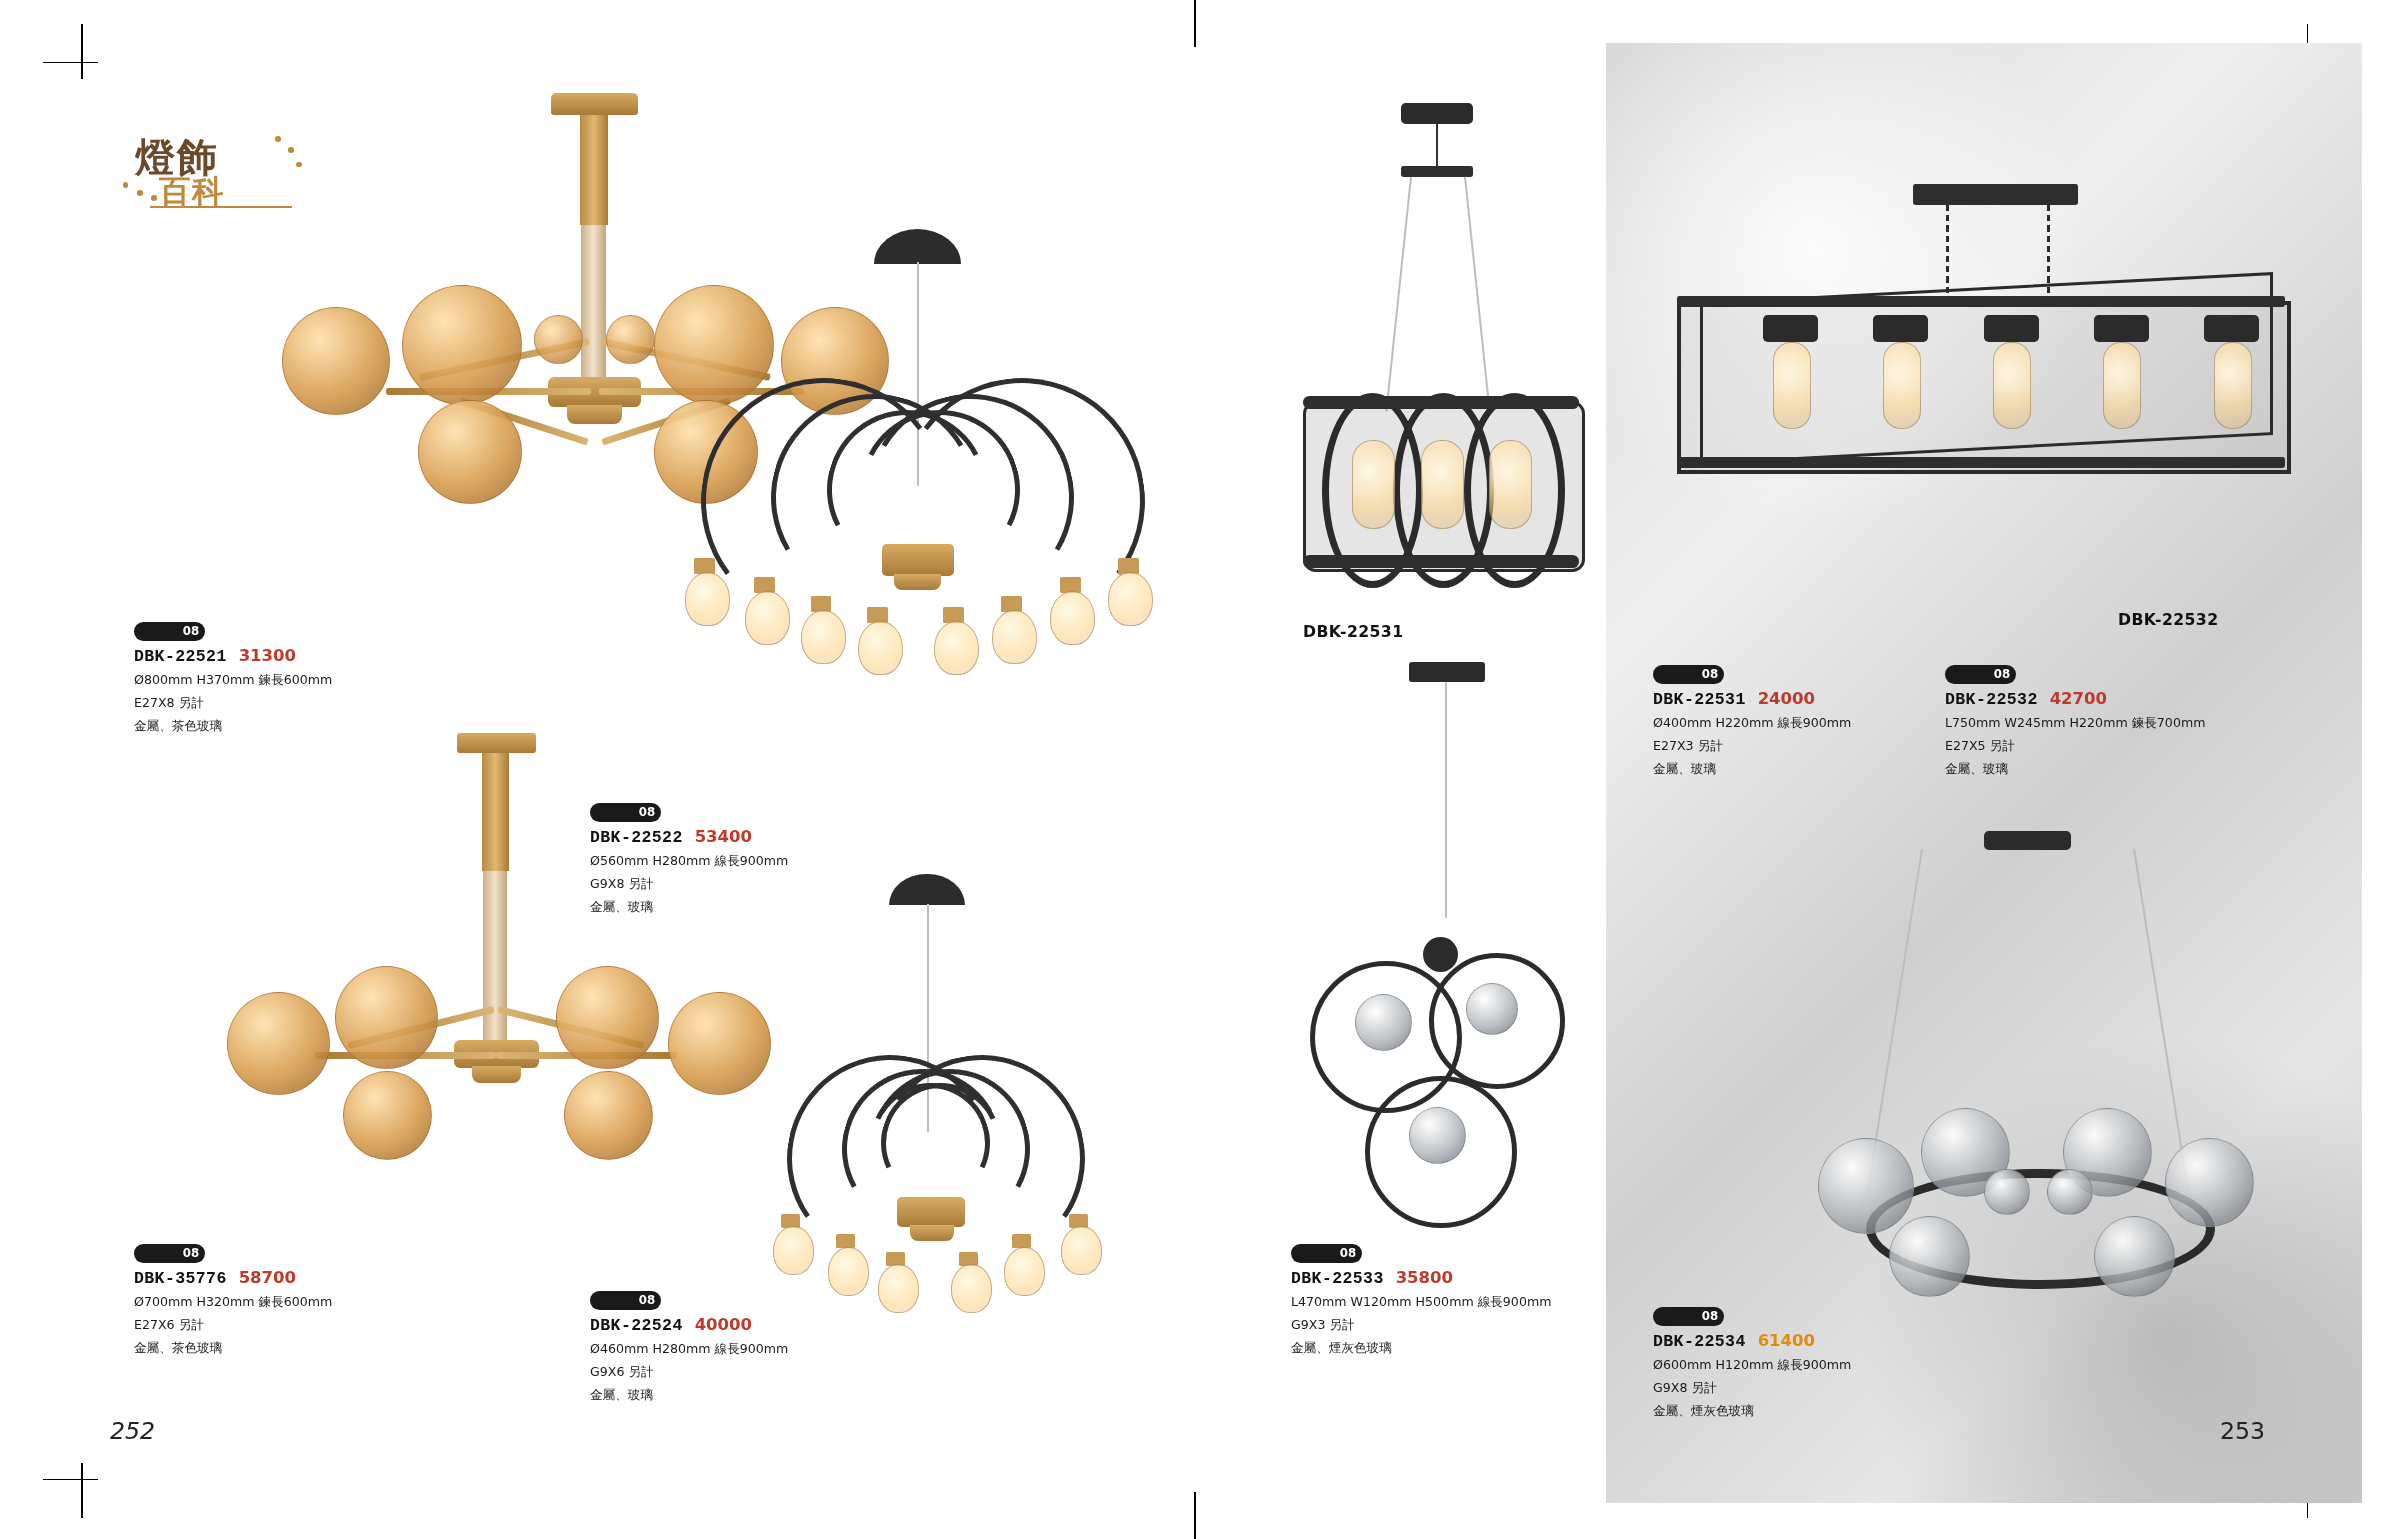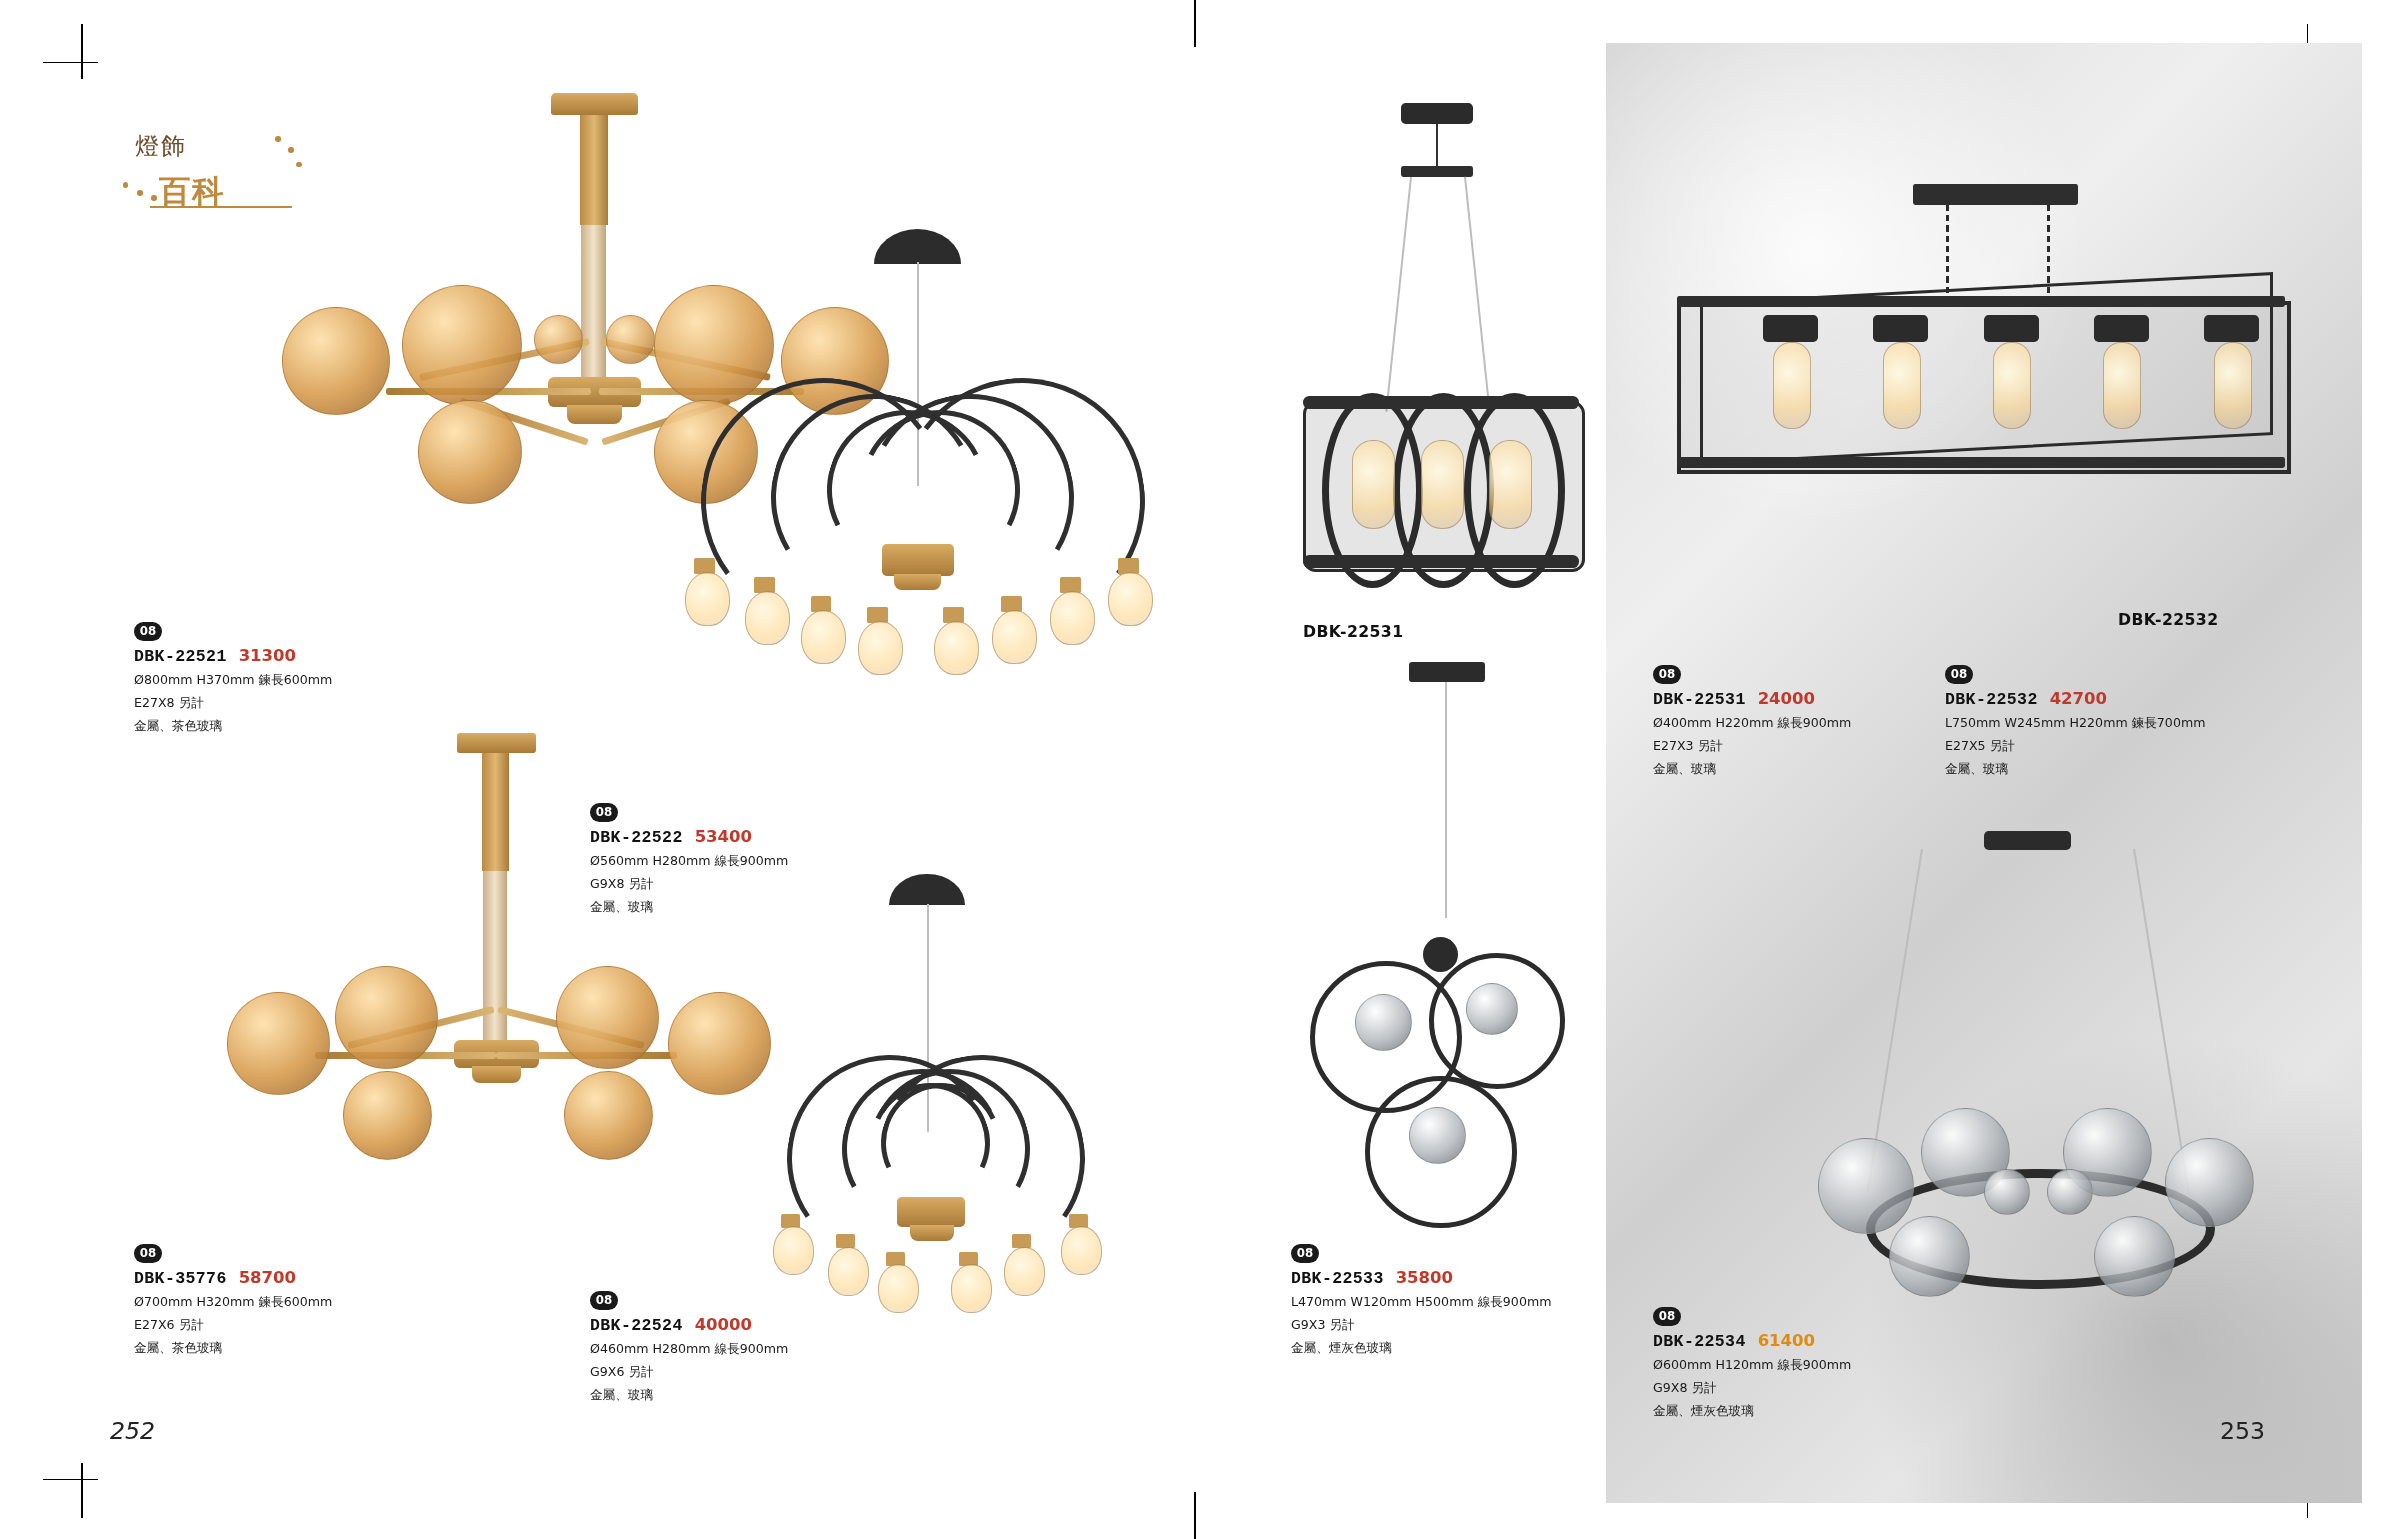"燈飾" .logo .l1 { font-size: 24px -> 40px; font-weight: normal -> bold }
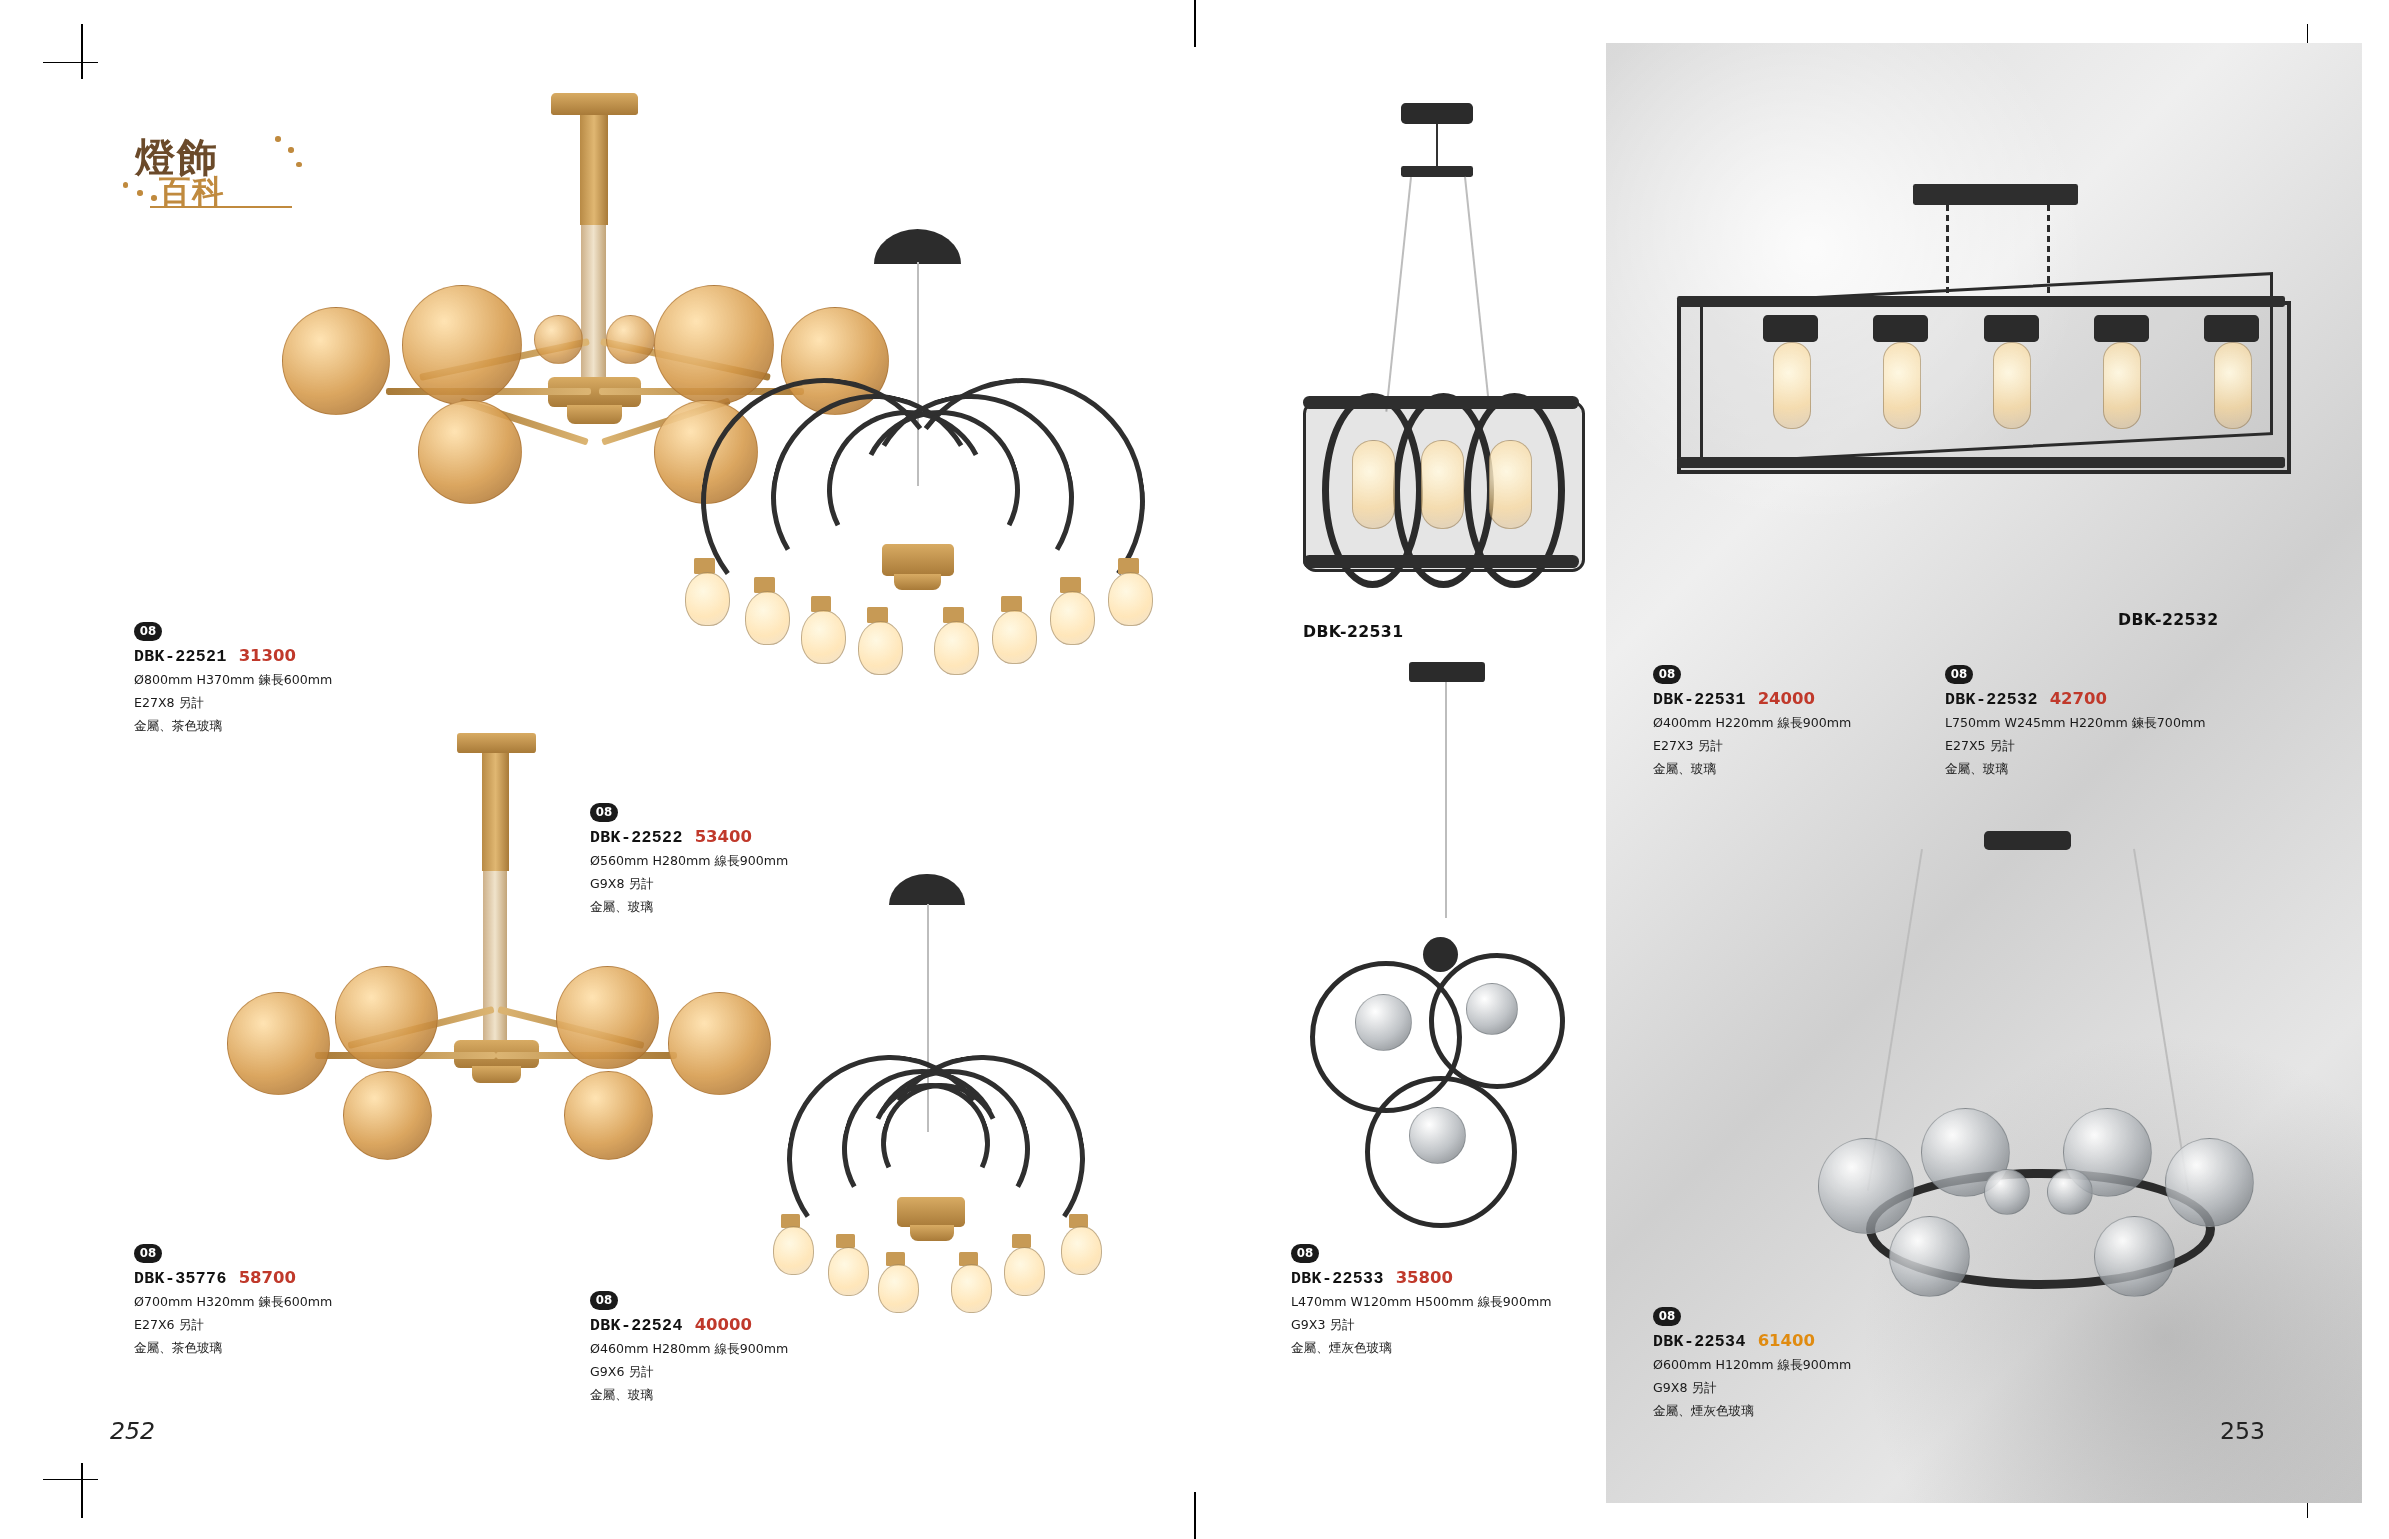"08" .badge { padding-left: none -> 43px }
